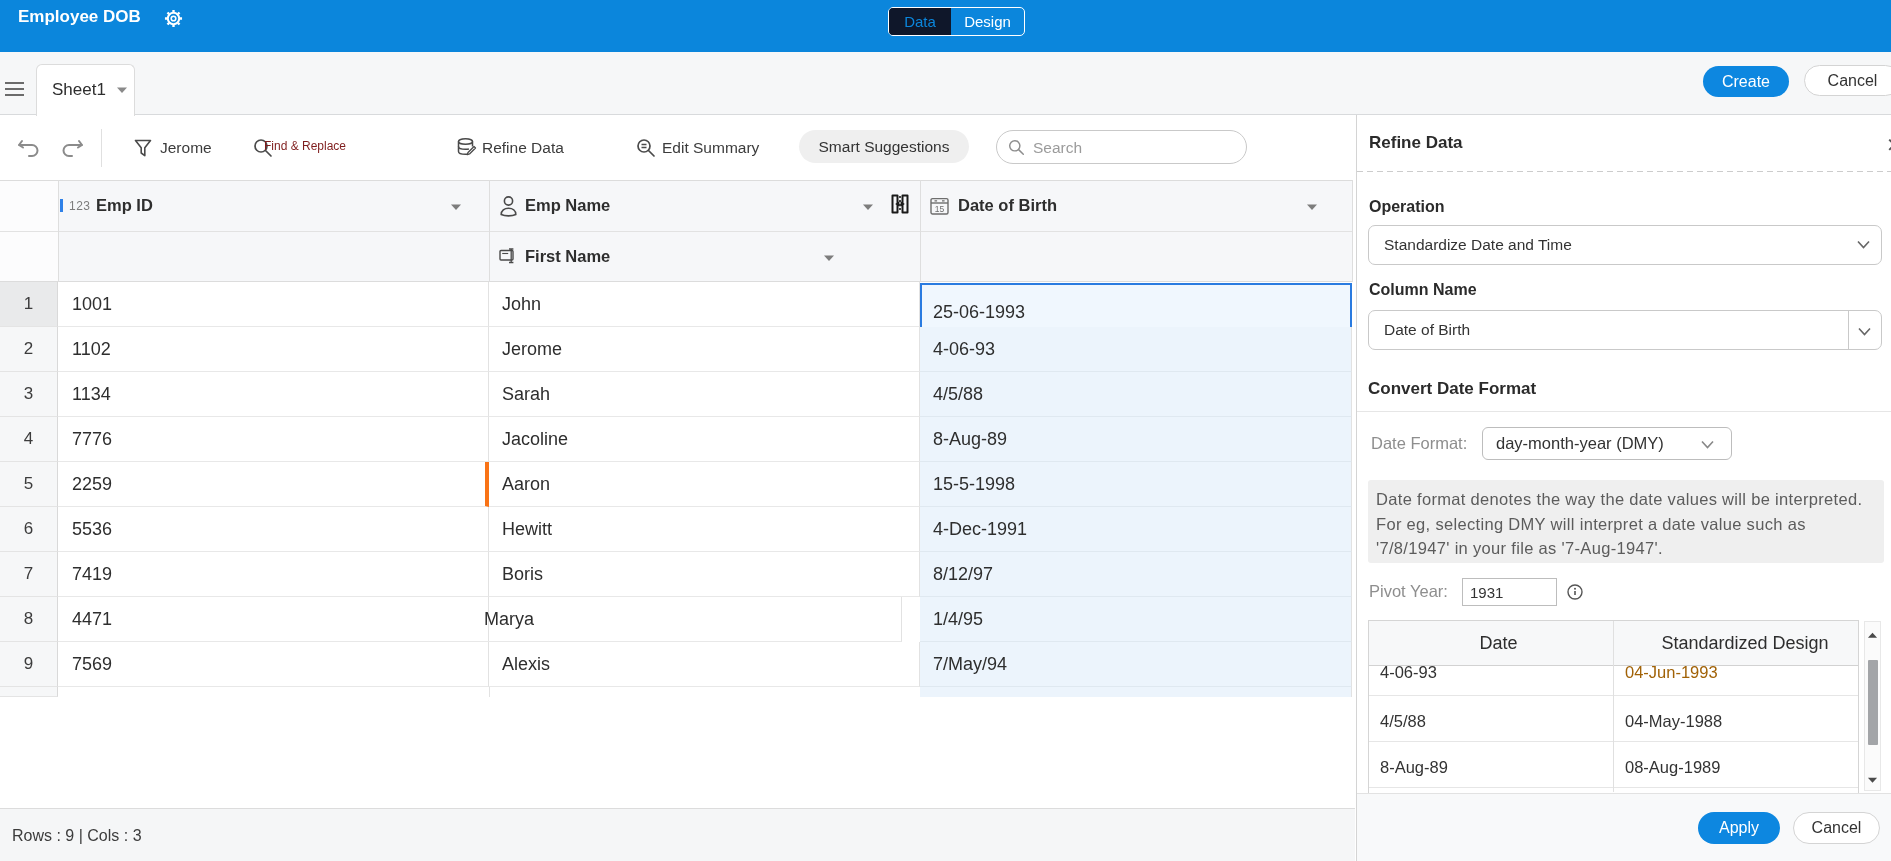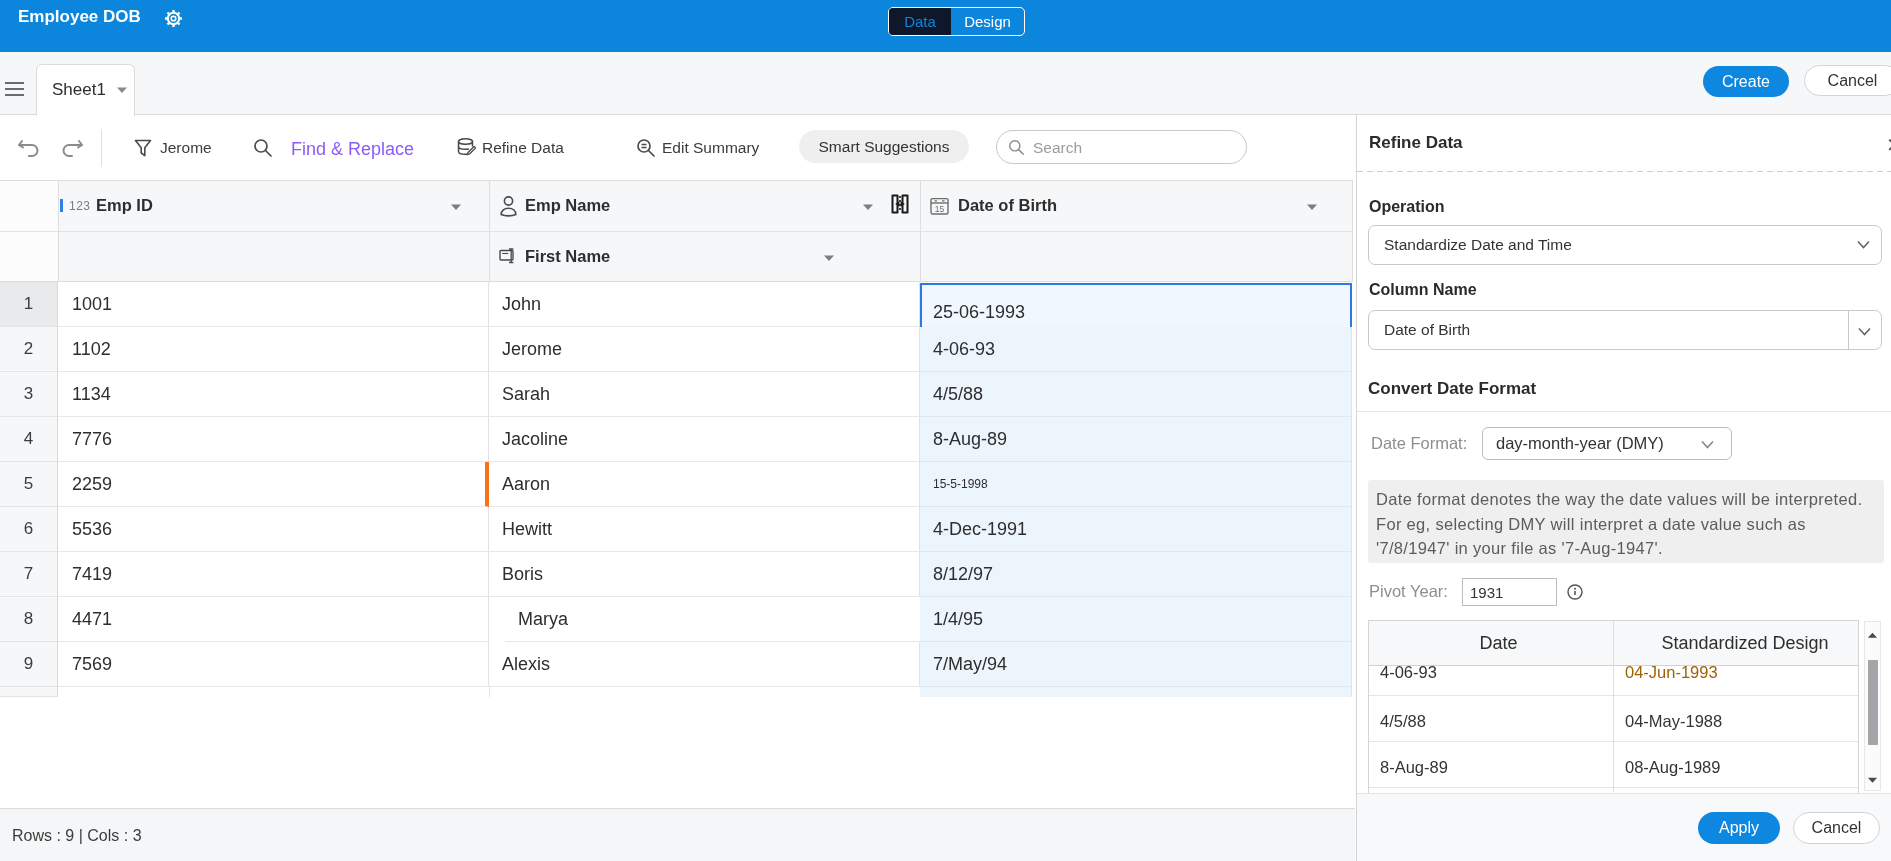"Find & Replace" div.abs { color: #8b5cf6 -> #7f1d1d; font-size: 18px -> 12px; left: 291px -> 264px }
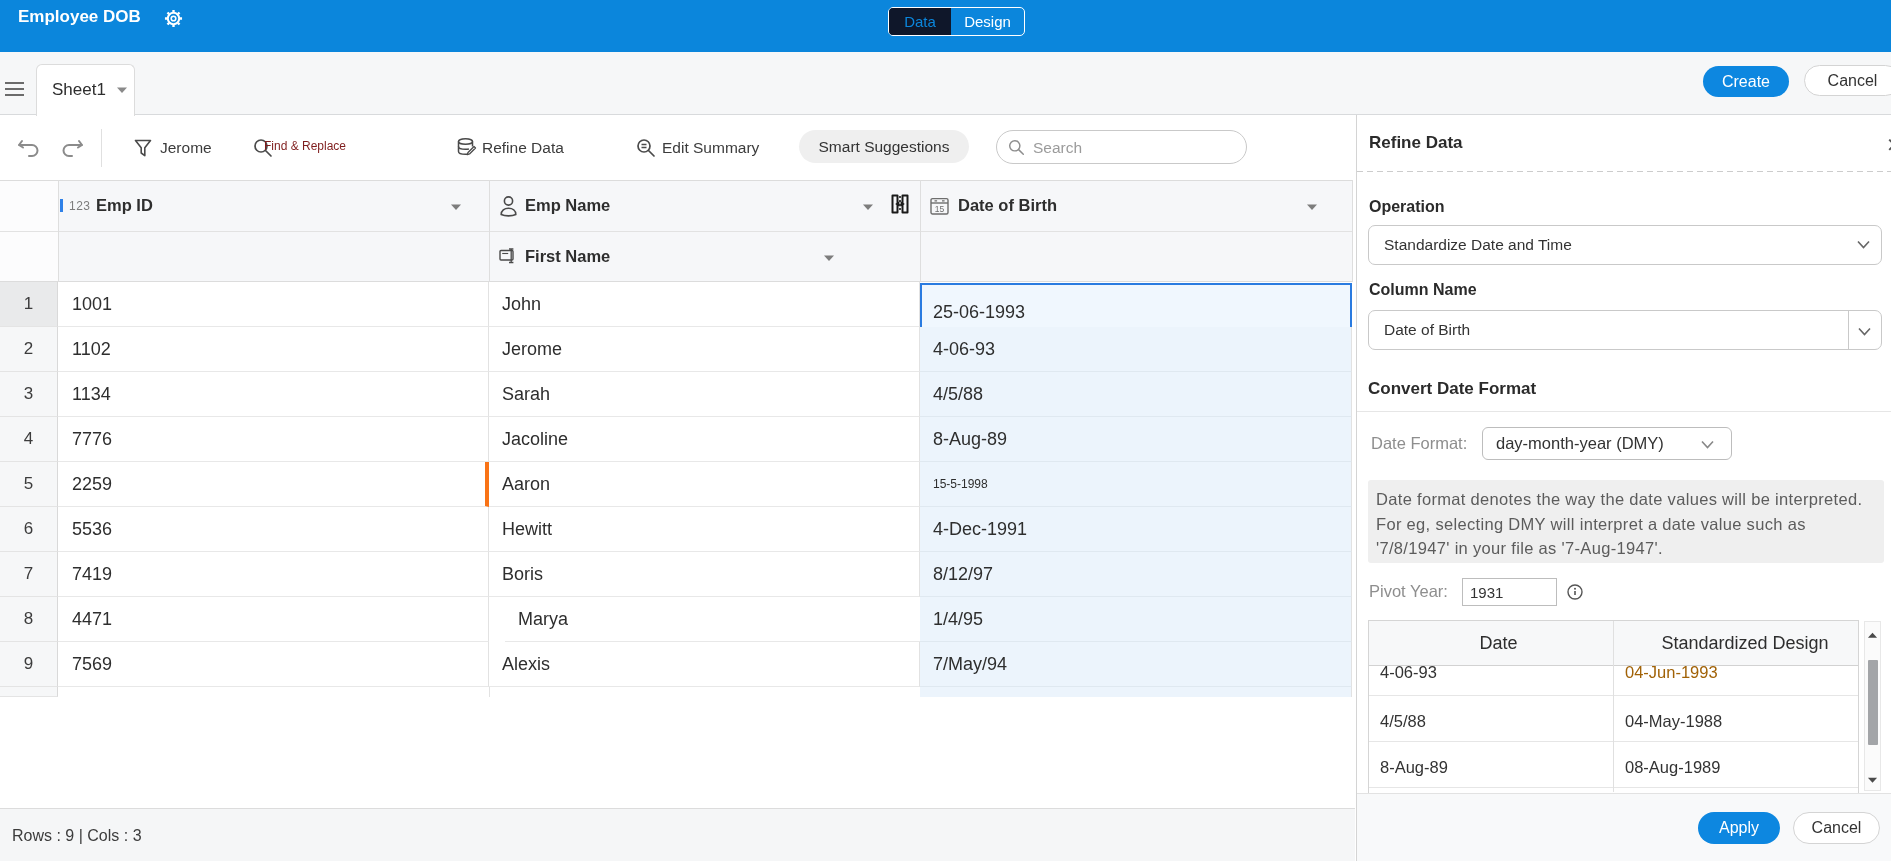"15-5-1998" div.abs { font-size: 12px -> 18px }
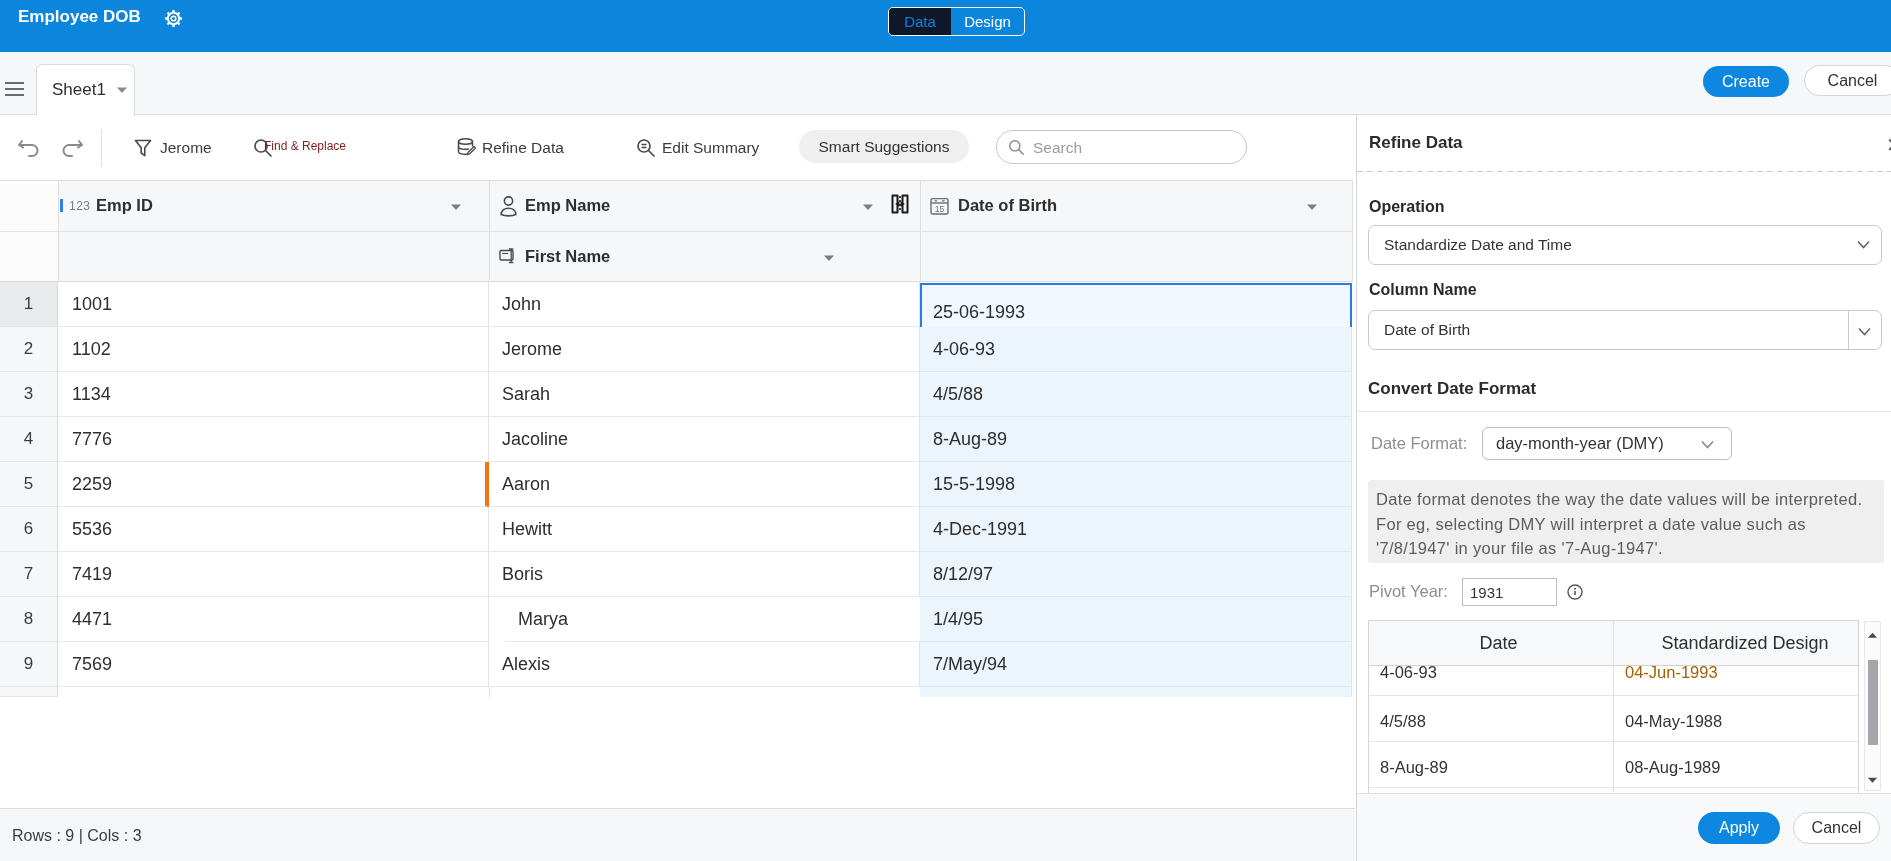"Marya" div.abs { left: 505px -> 471px }
